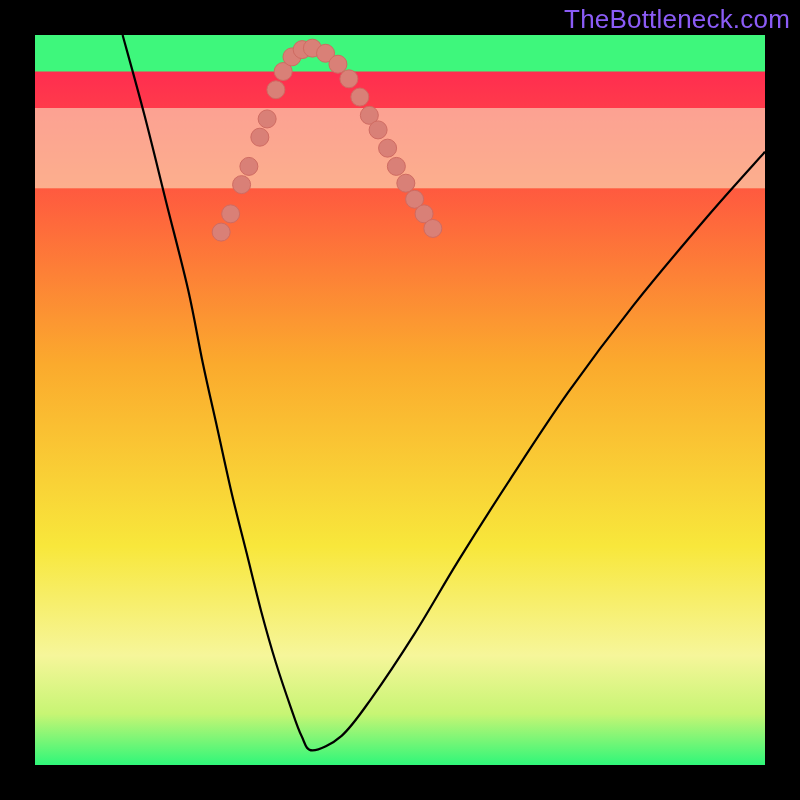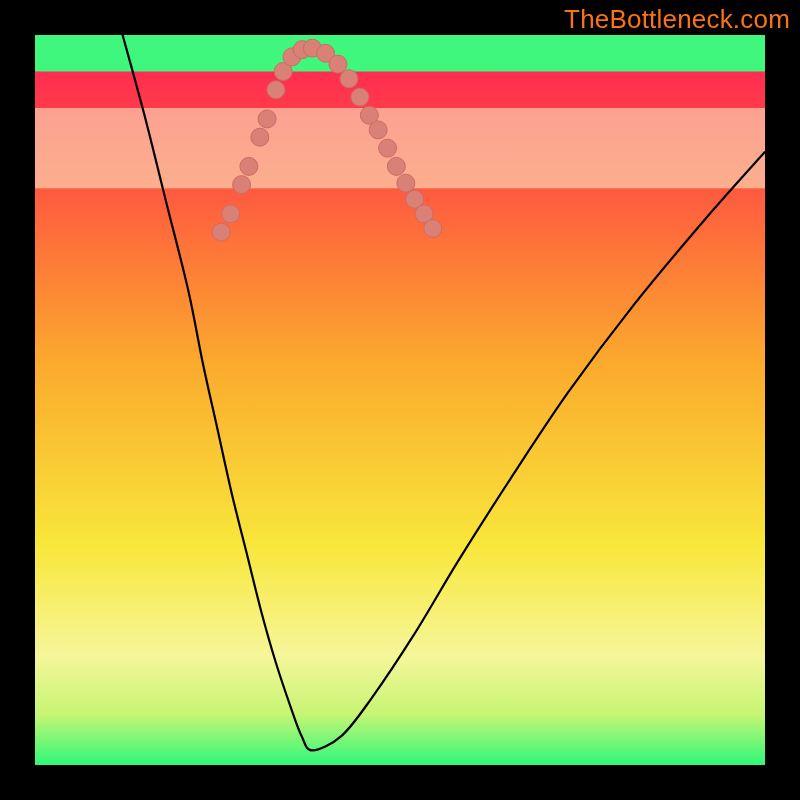"TheBottleneck.com" .watermark { color: #f97316 -> #8b5cf6 }
